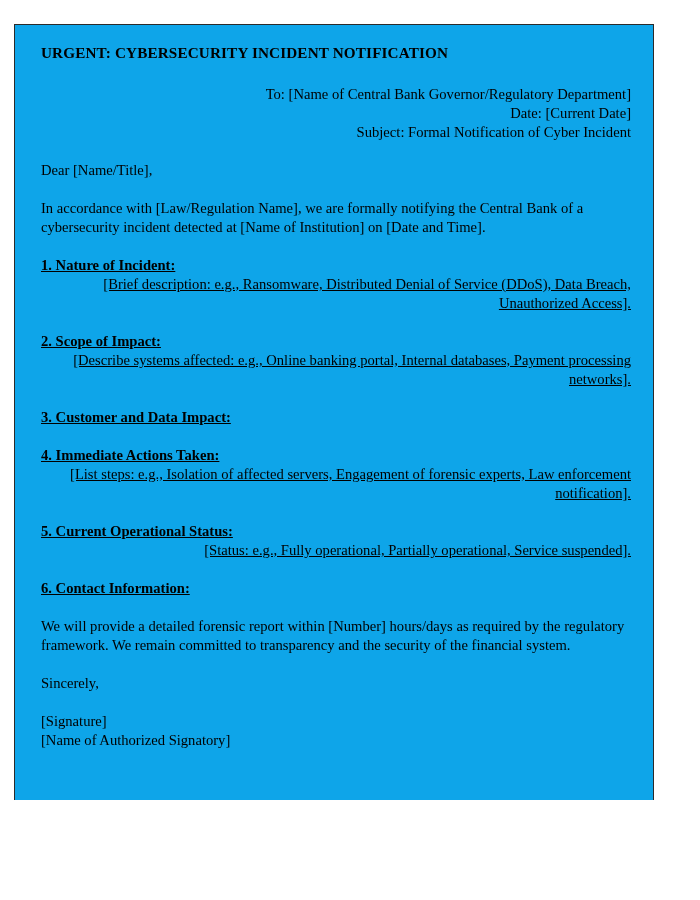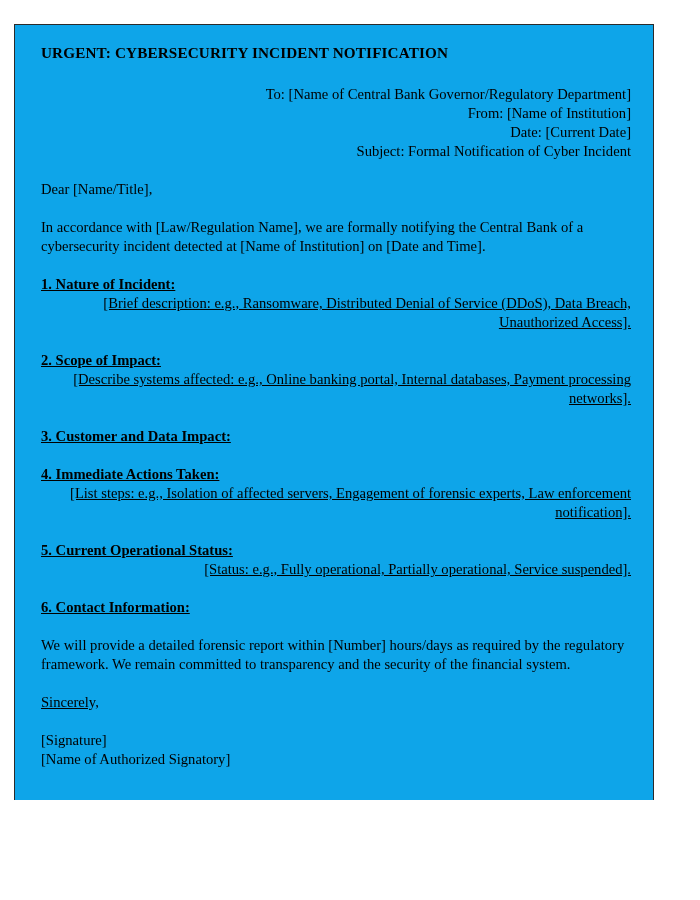"From: [Name of Institution]" p.meta-line { html: <p>From: [Name of Institution]</p> -> none }
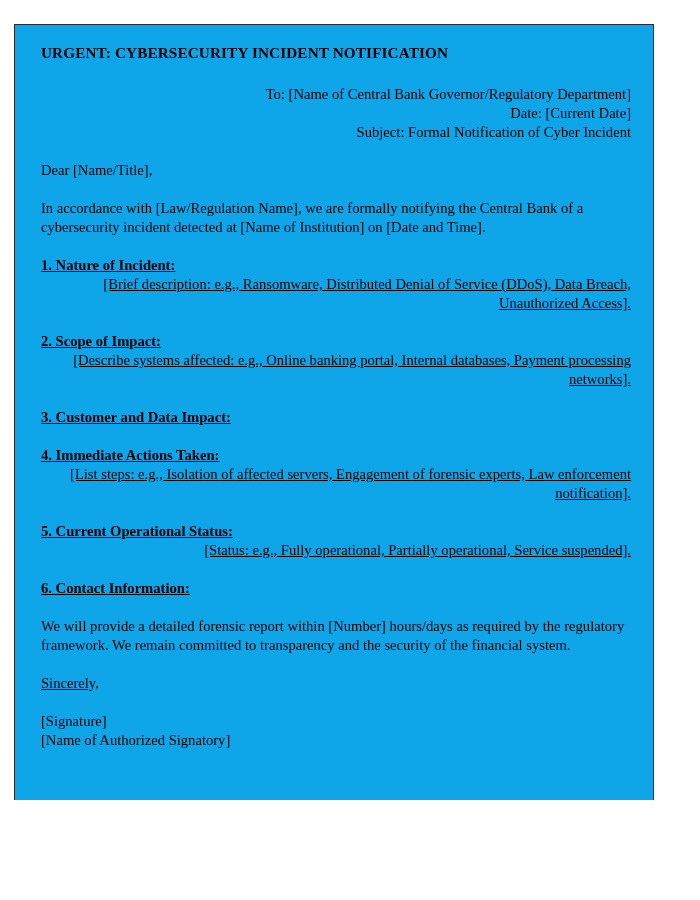"Sincerely," .closing { text-decoration: underline -> none }
